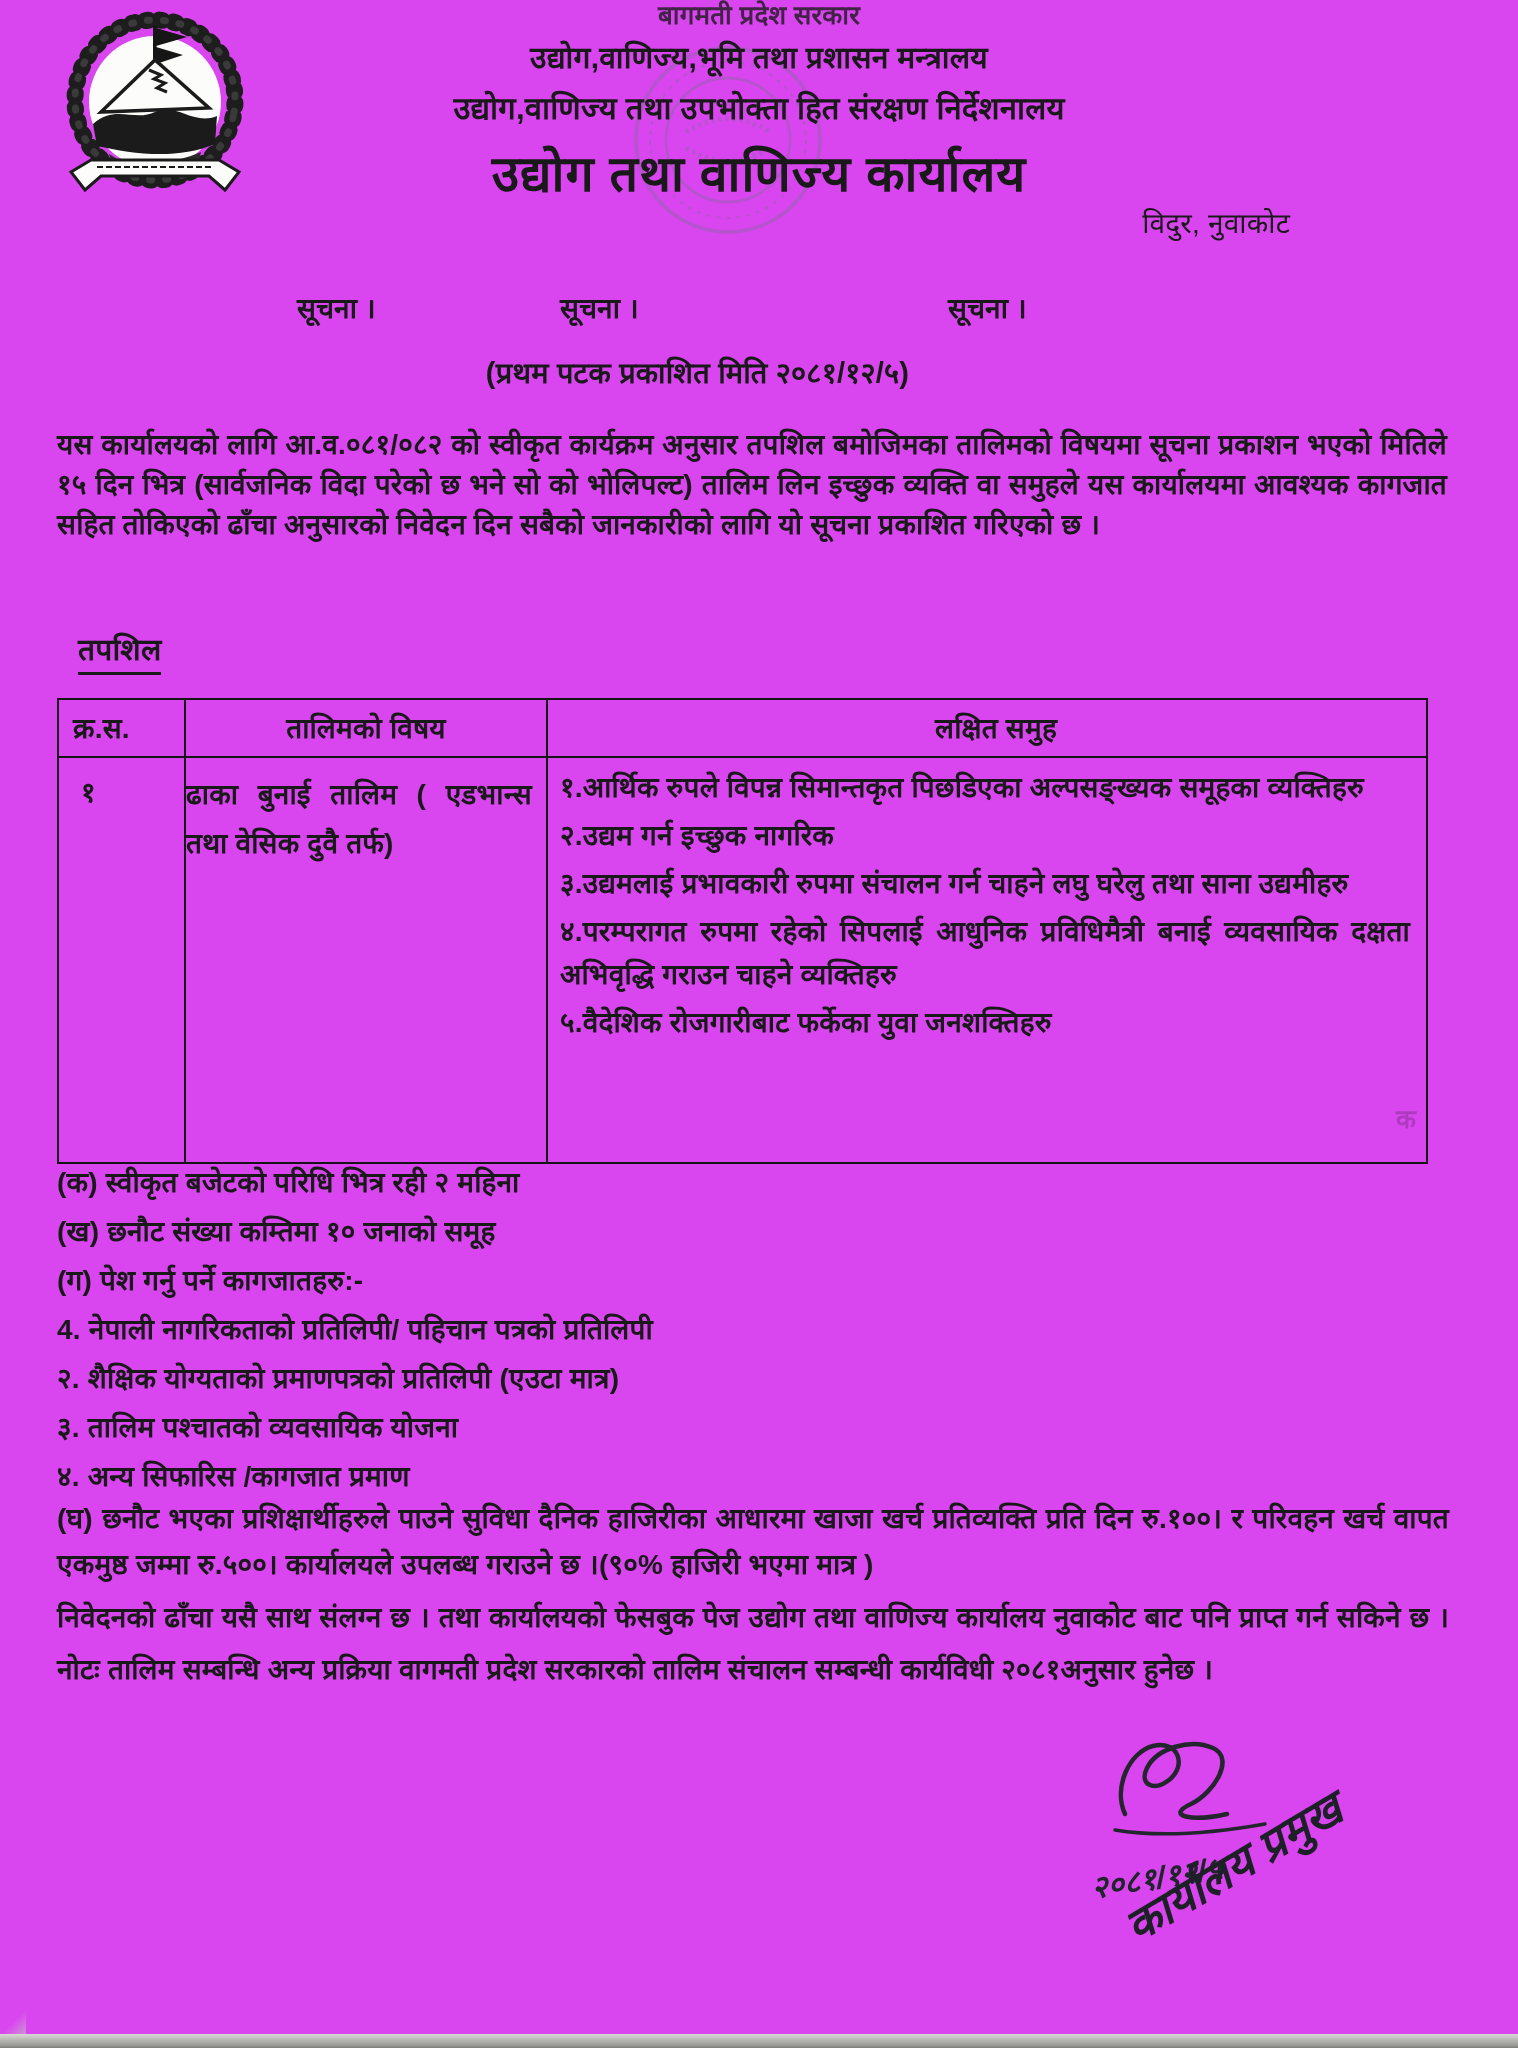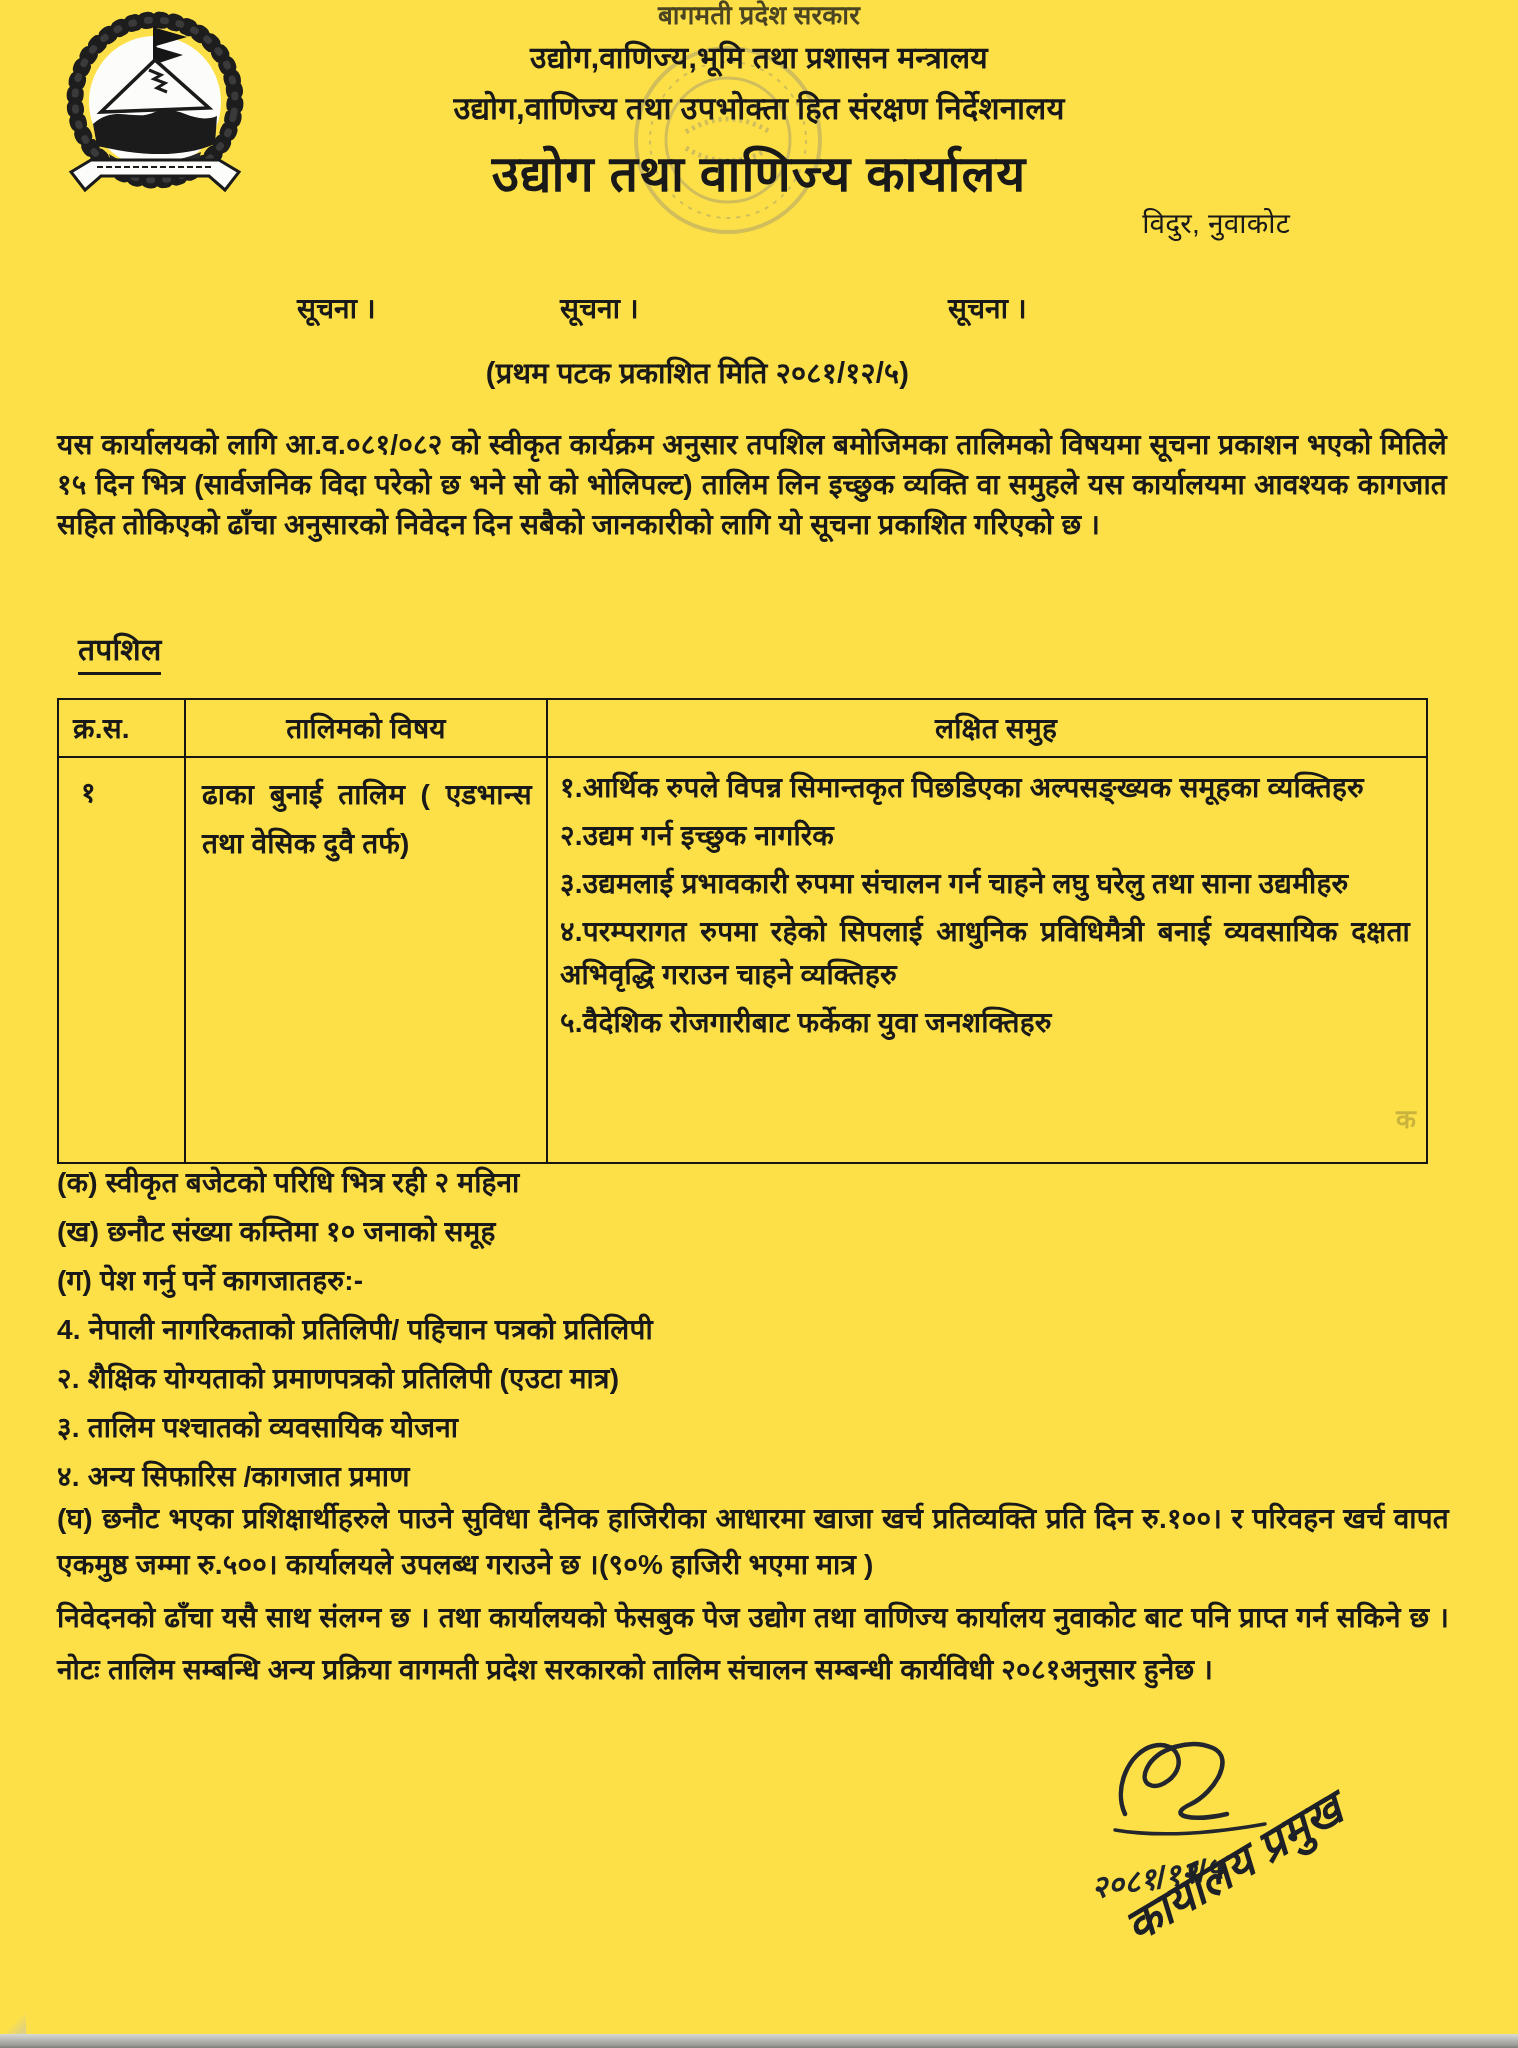"बागमती प्रदेश सरकार" .page { background: #fde047 -> #d946ef }
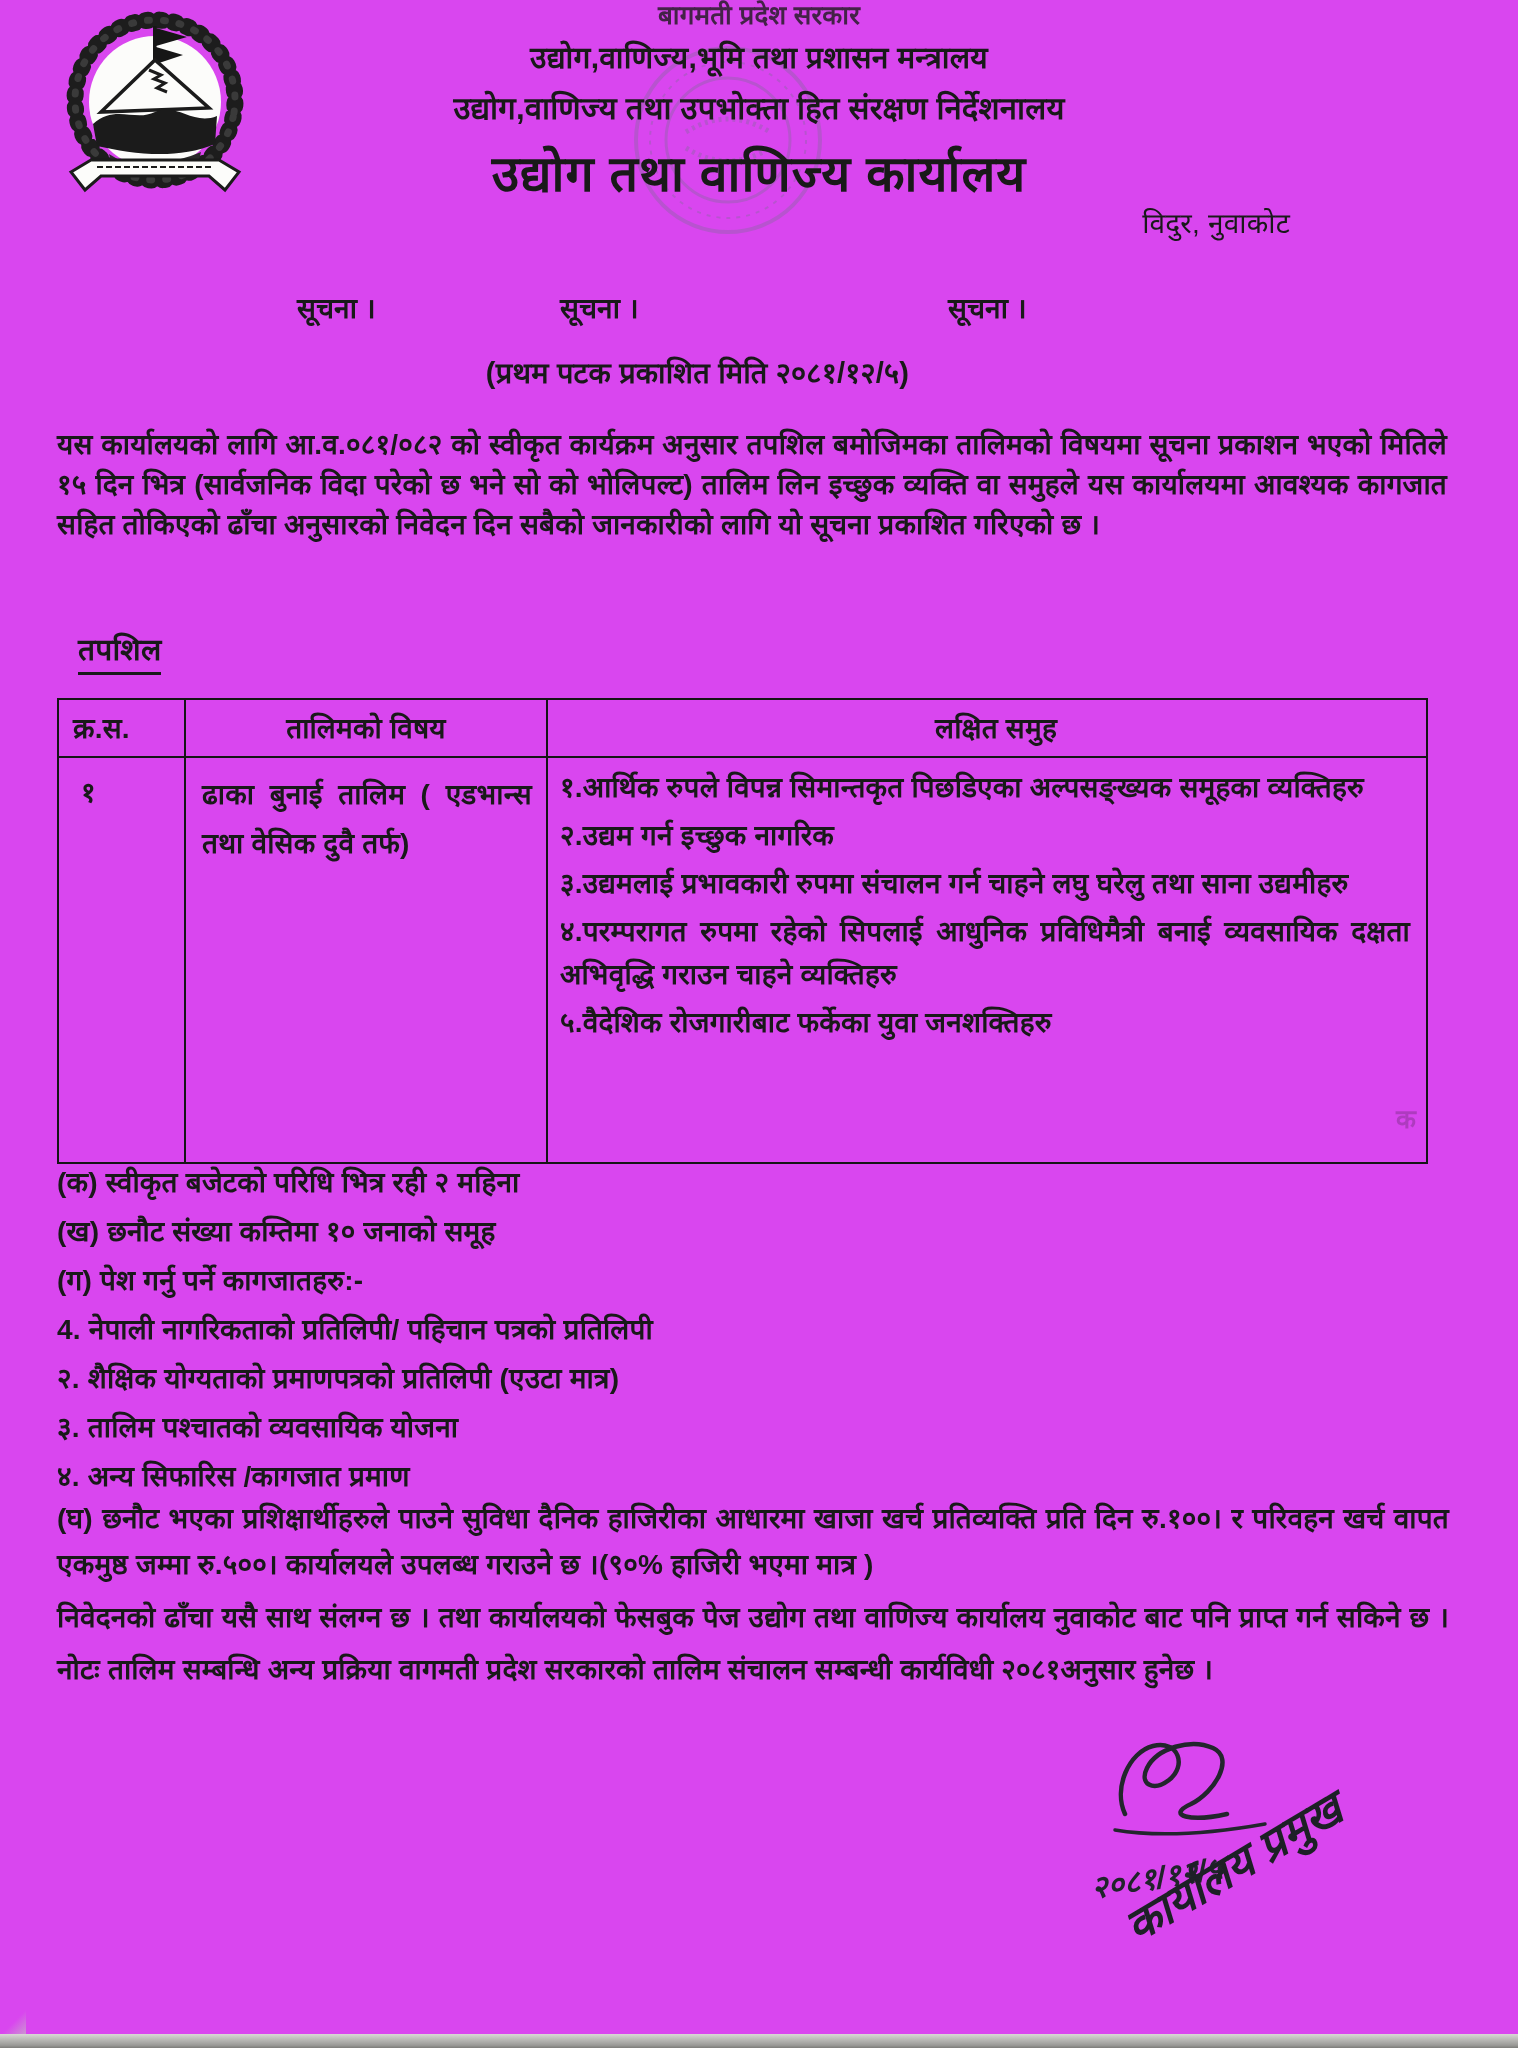"ढाका बुनाई तालिम ( एडभान्स" td.c-sub { padding: 12px 14px 0 16px -> 12px 14px 0 0 }
